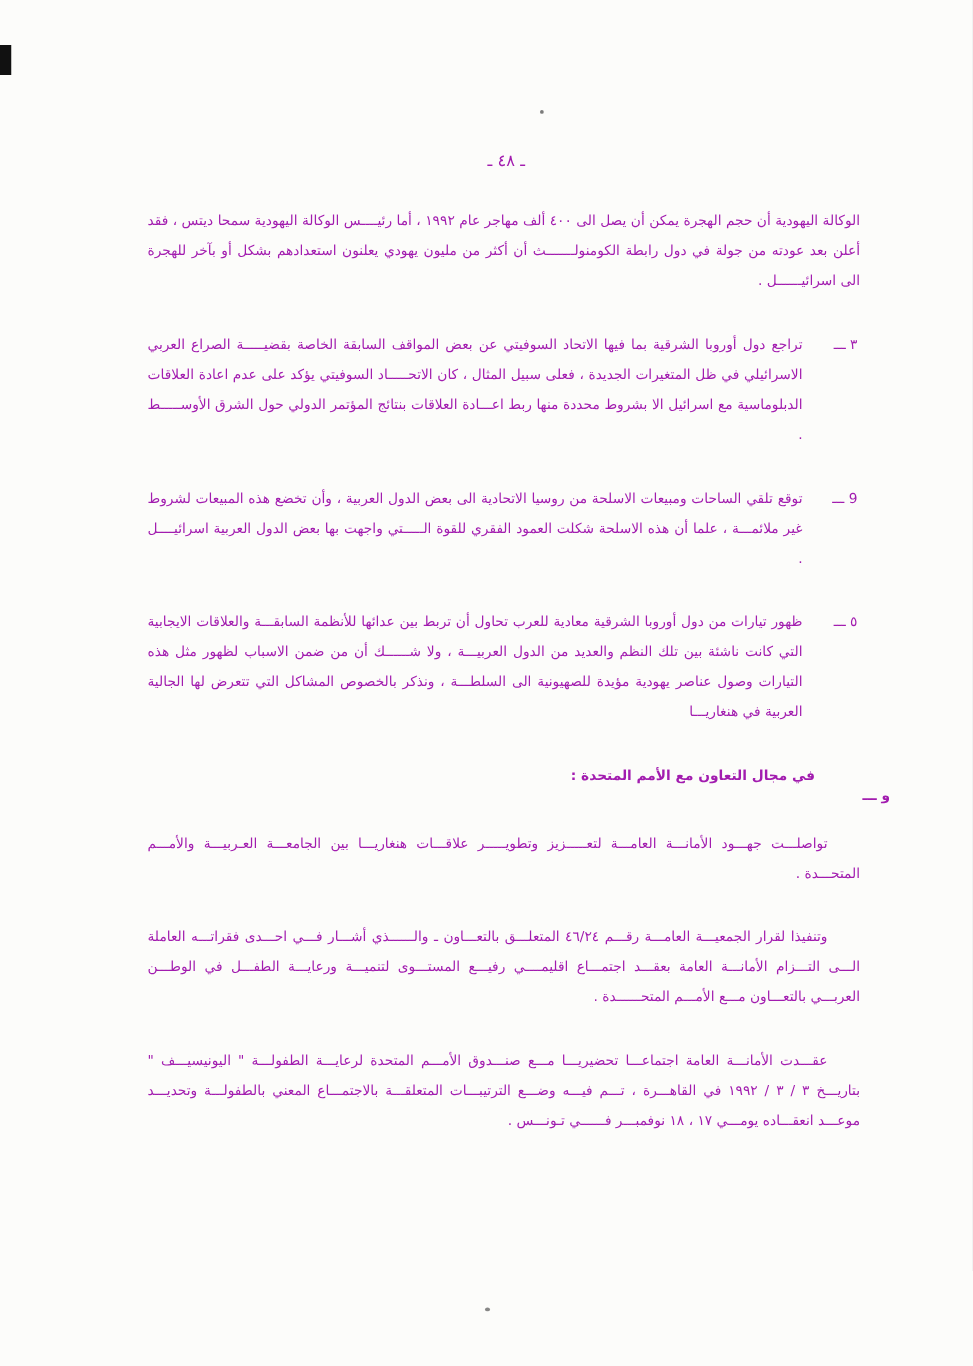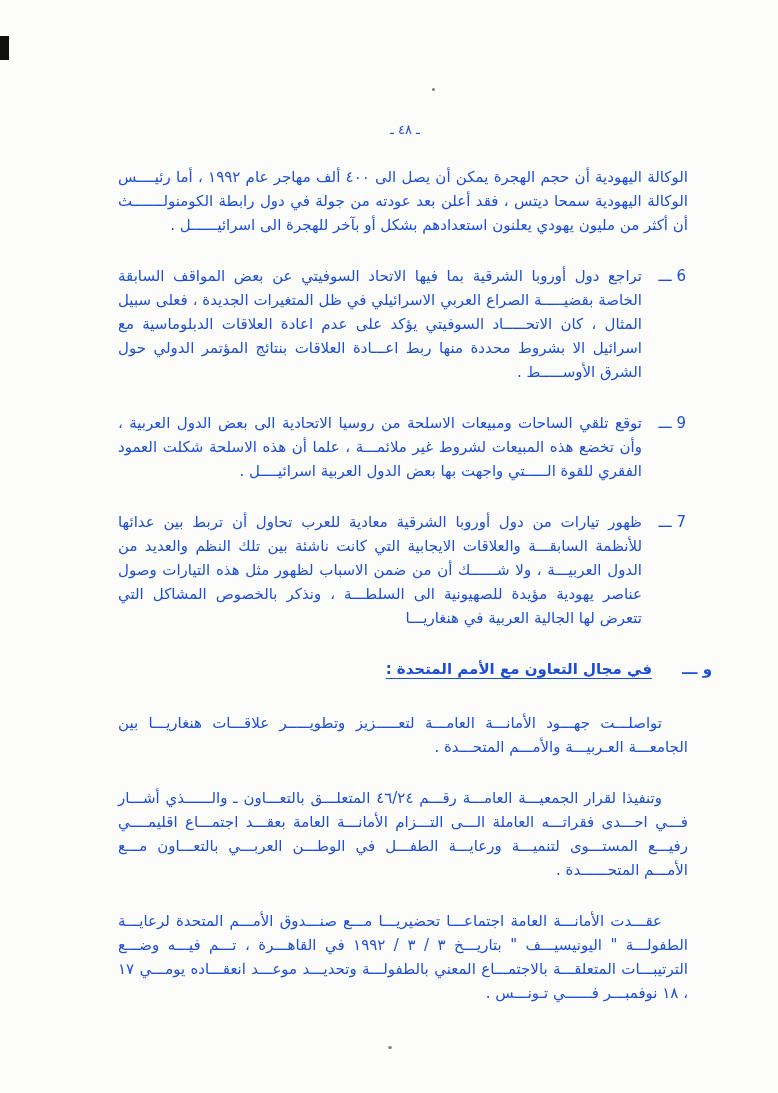"ـ ٤٨ ـ" .page { color: #1d4ed8 -> #a21caf }
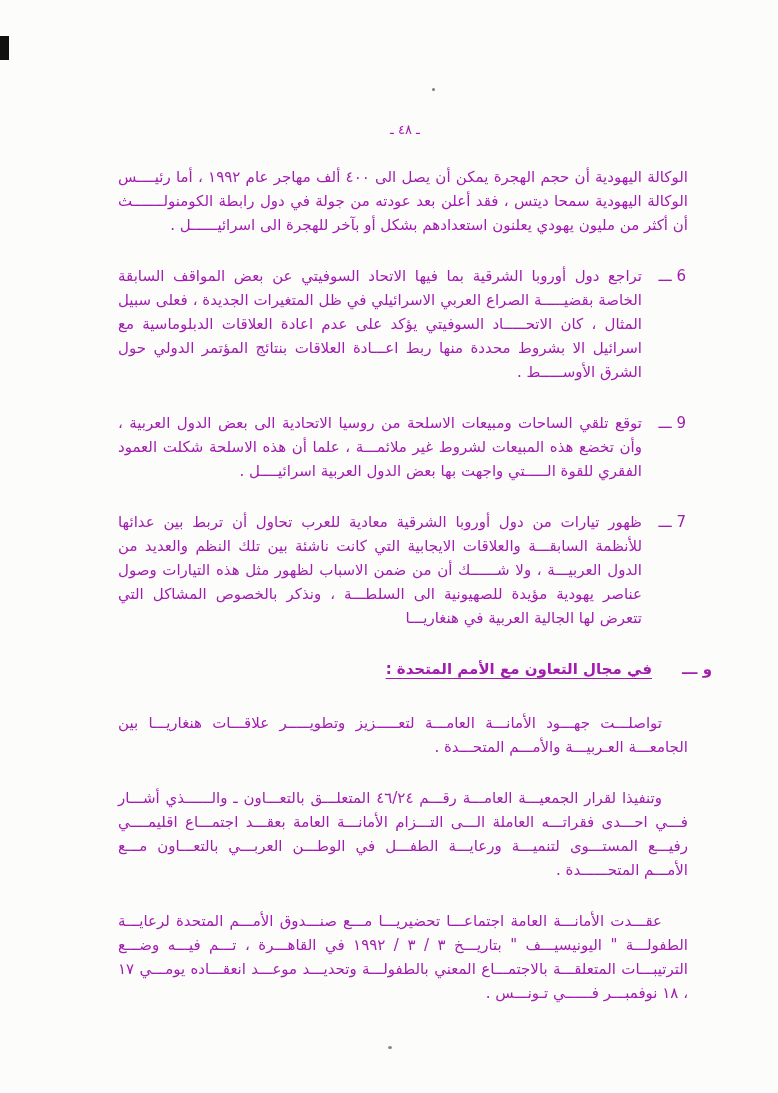"الوكالة اليهودية أن حجم الهجرة" .content { font-size: 15px -> 11px }
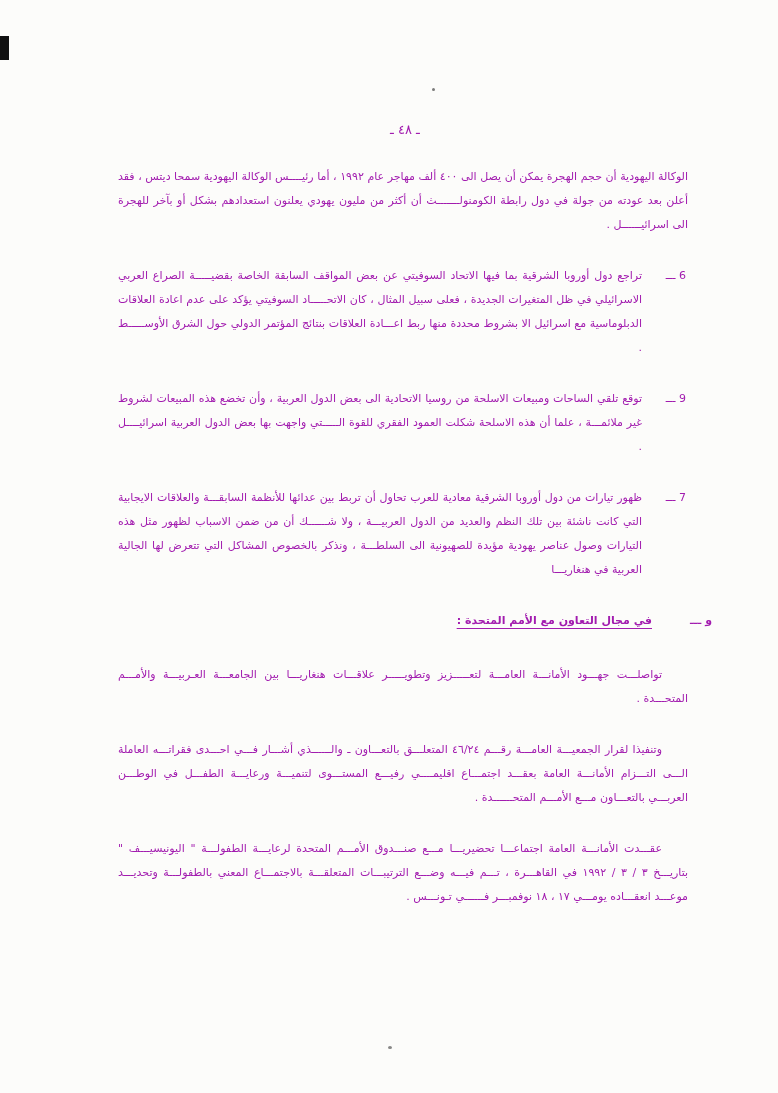"6 ـــ" span.marker { text: 6 -> ٣ }
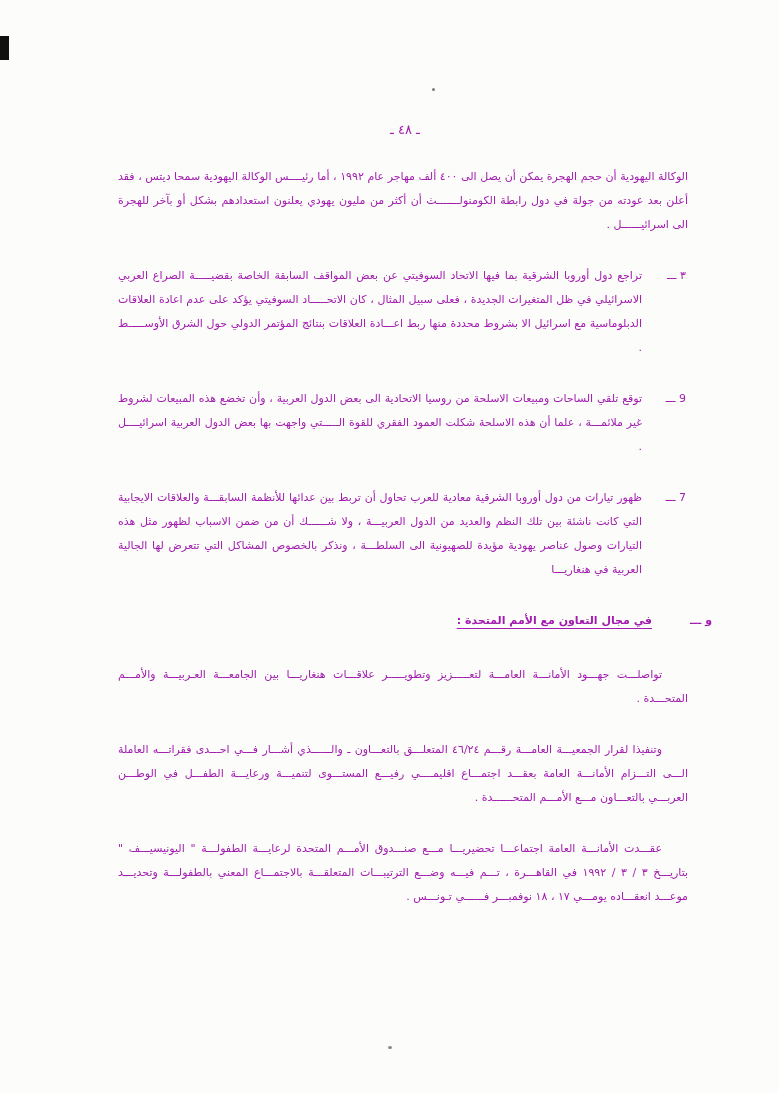"7 ـــ" span.marker { text: 7 -> ٥ }
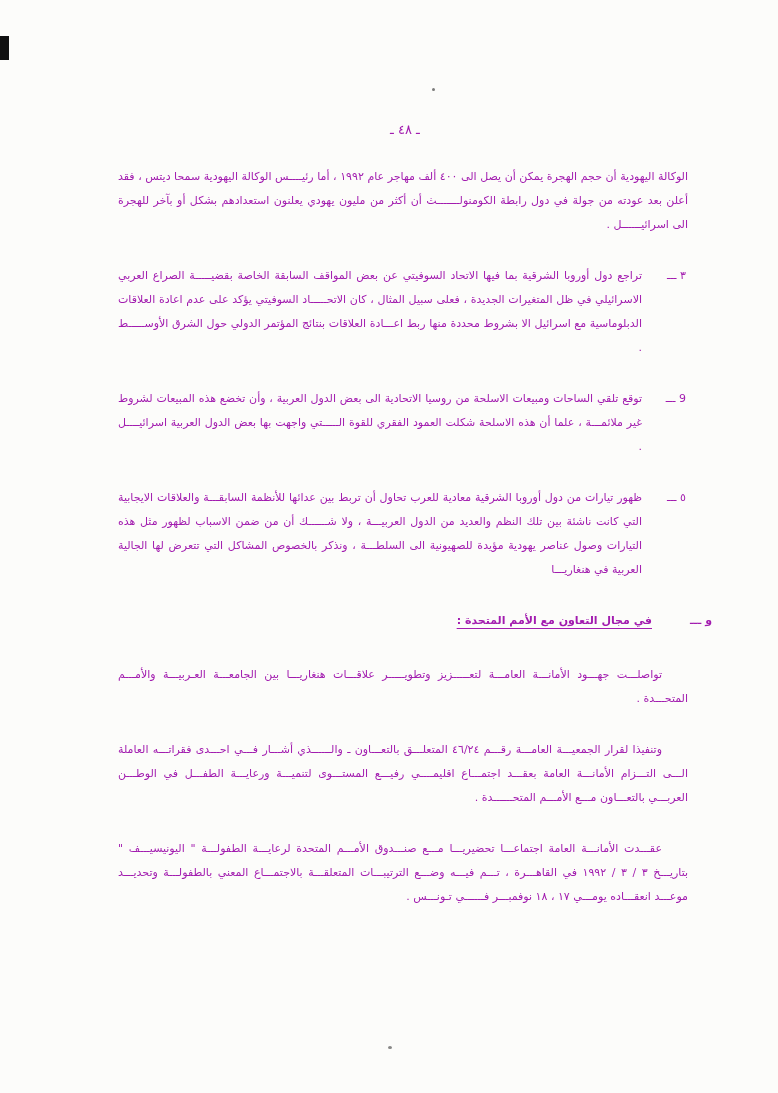"في مجال التعاون مع الأمم" .section-head .head-text { text-decoration: underline -> none }
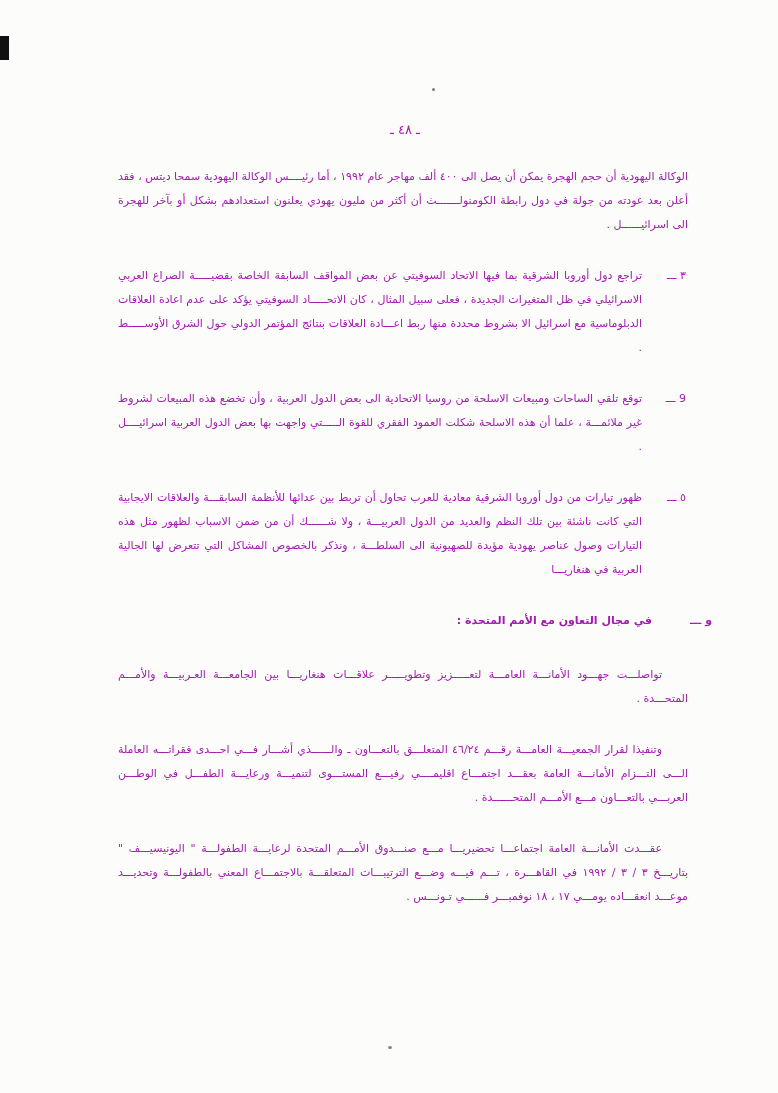"و ـــ" .section-head .marker { top: 0 -> 16px }
